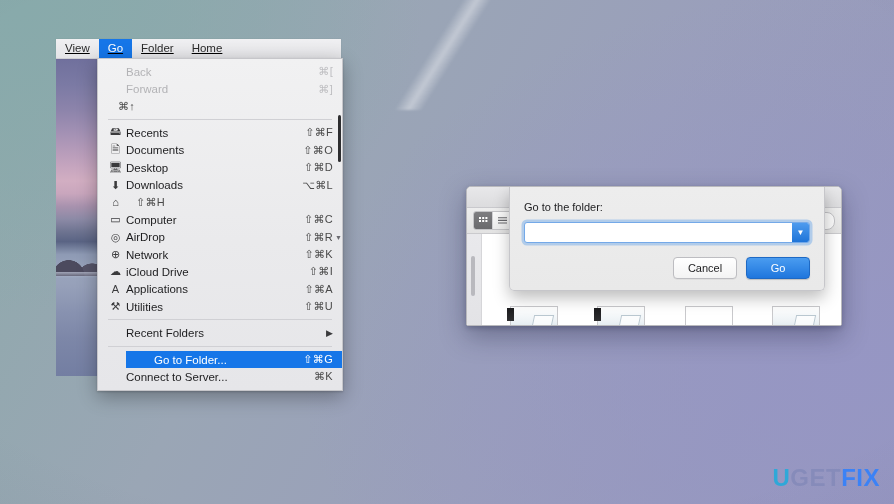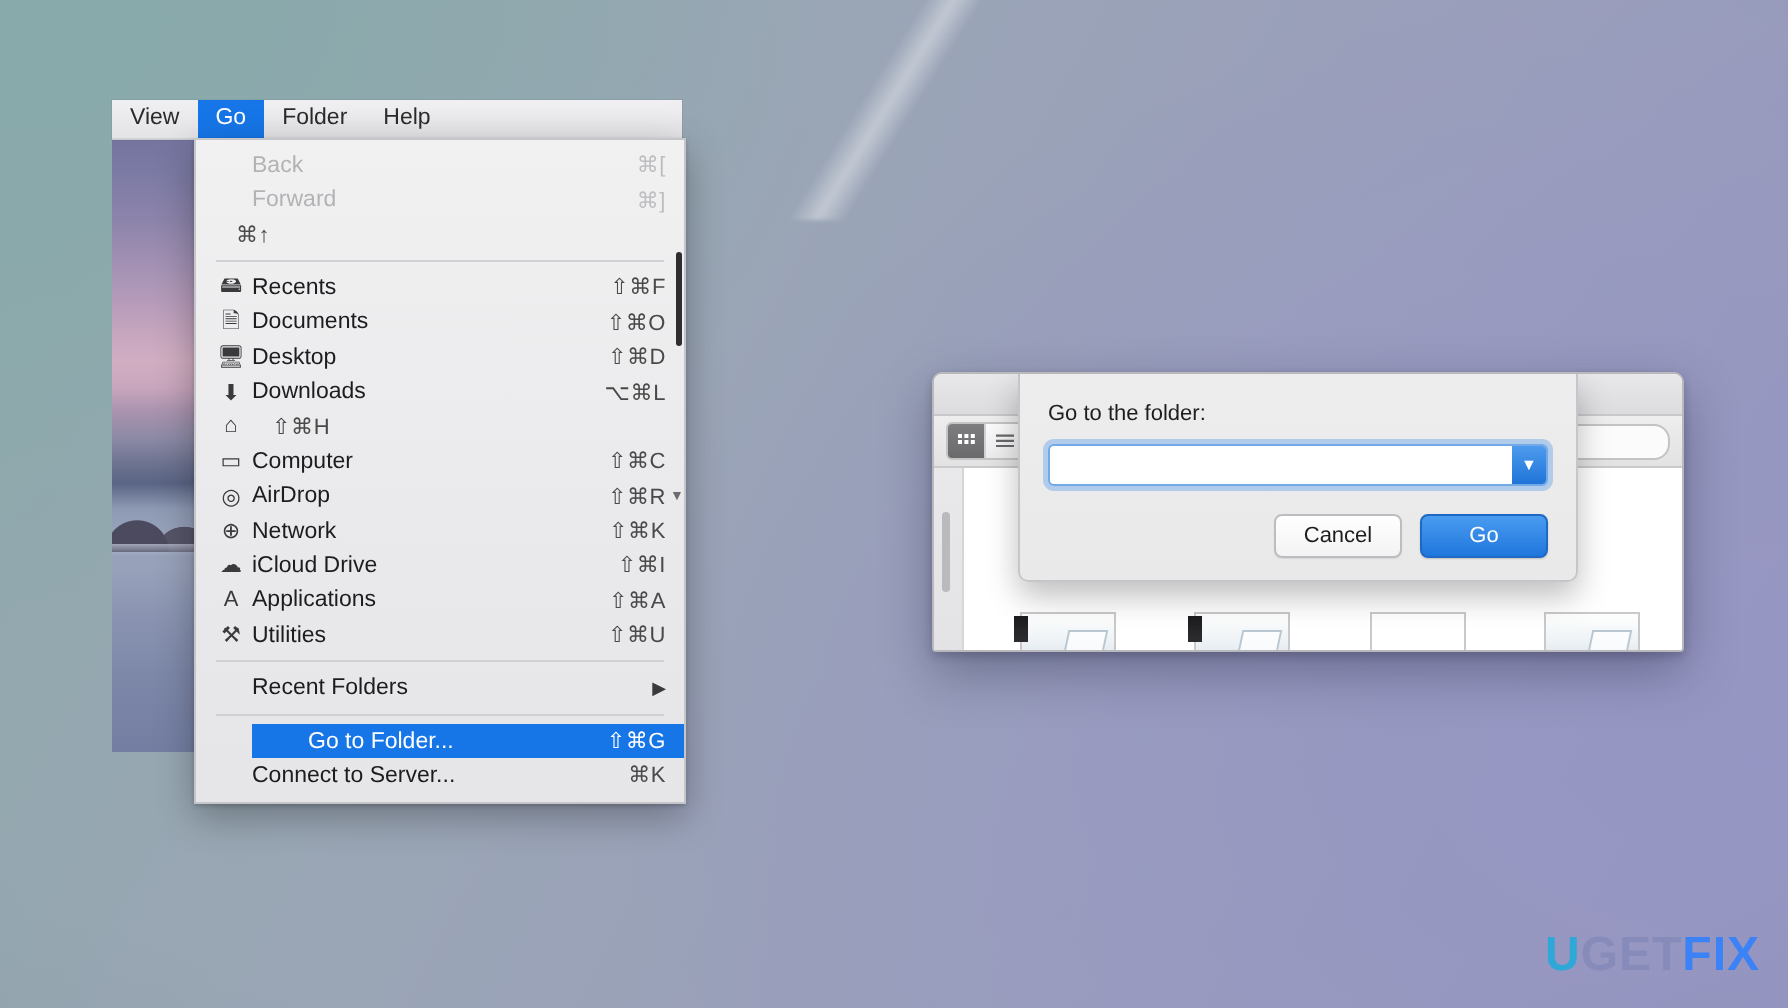"View" #menu-wrap { text-decoration: none -> underline; top: 50px -> 39px }
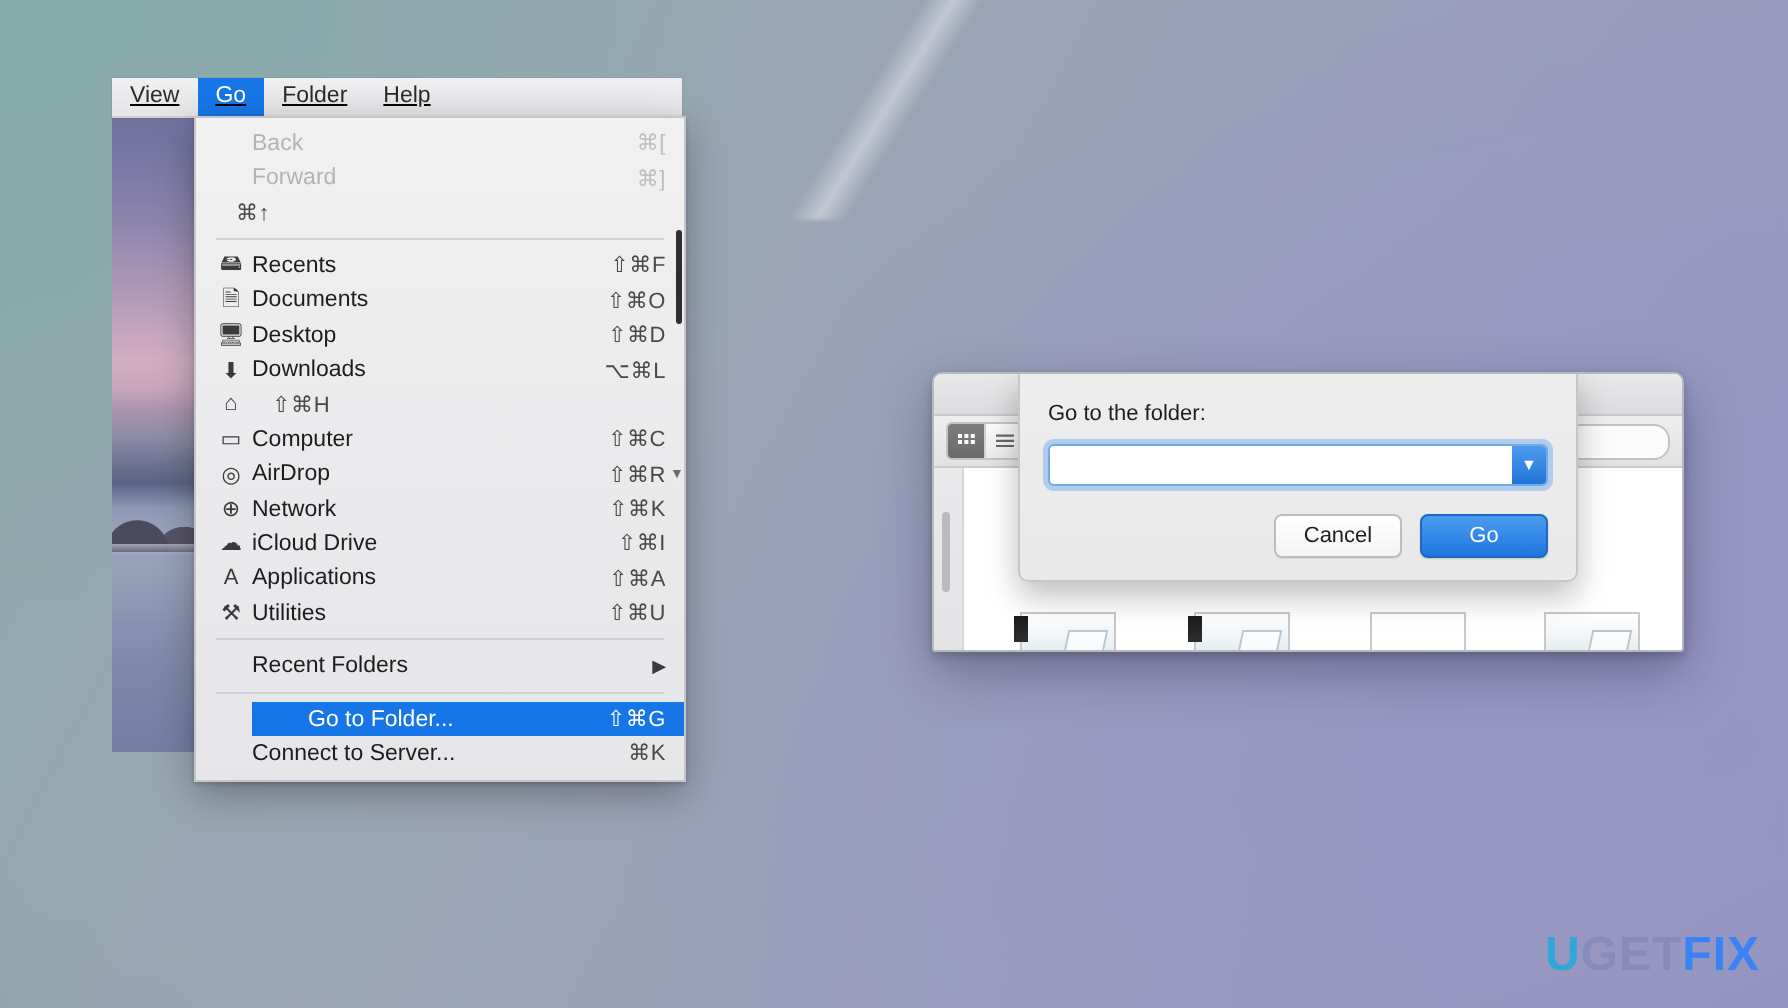"Help" div.mb-item { text: Help -> Home }
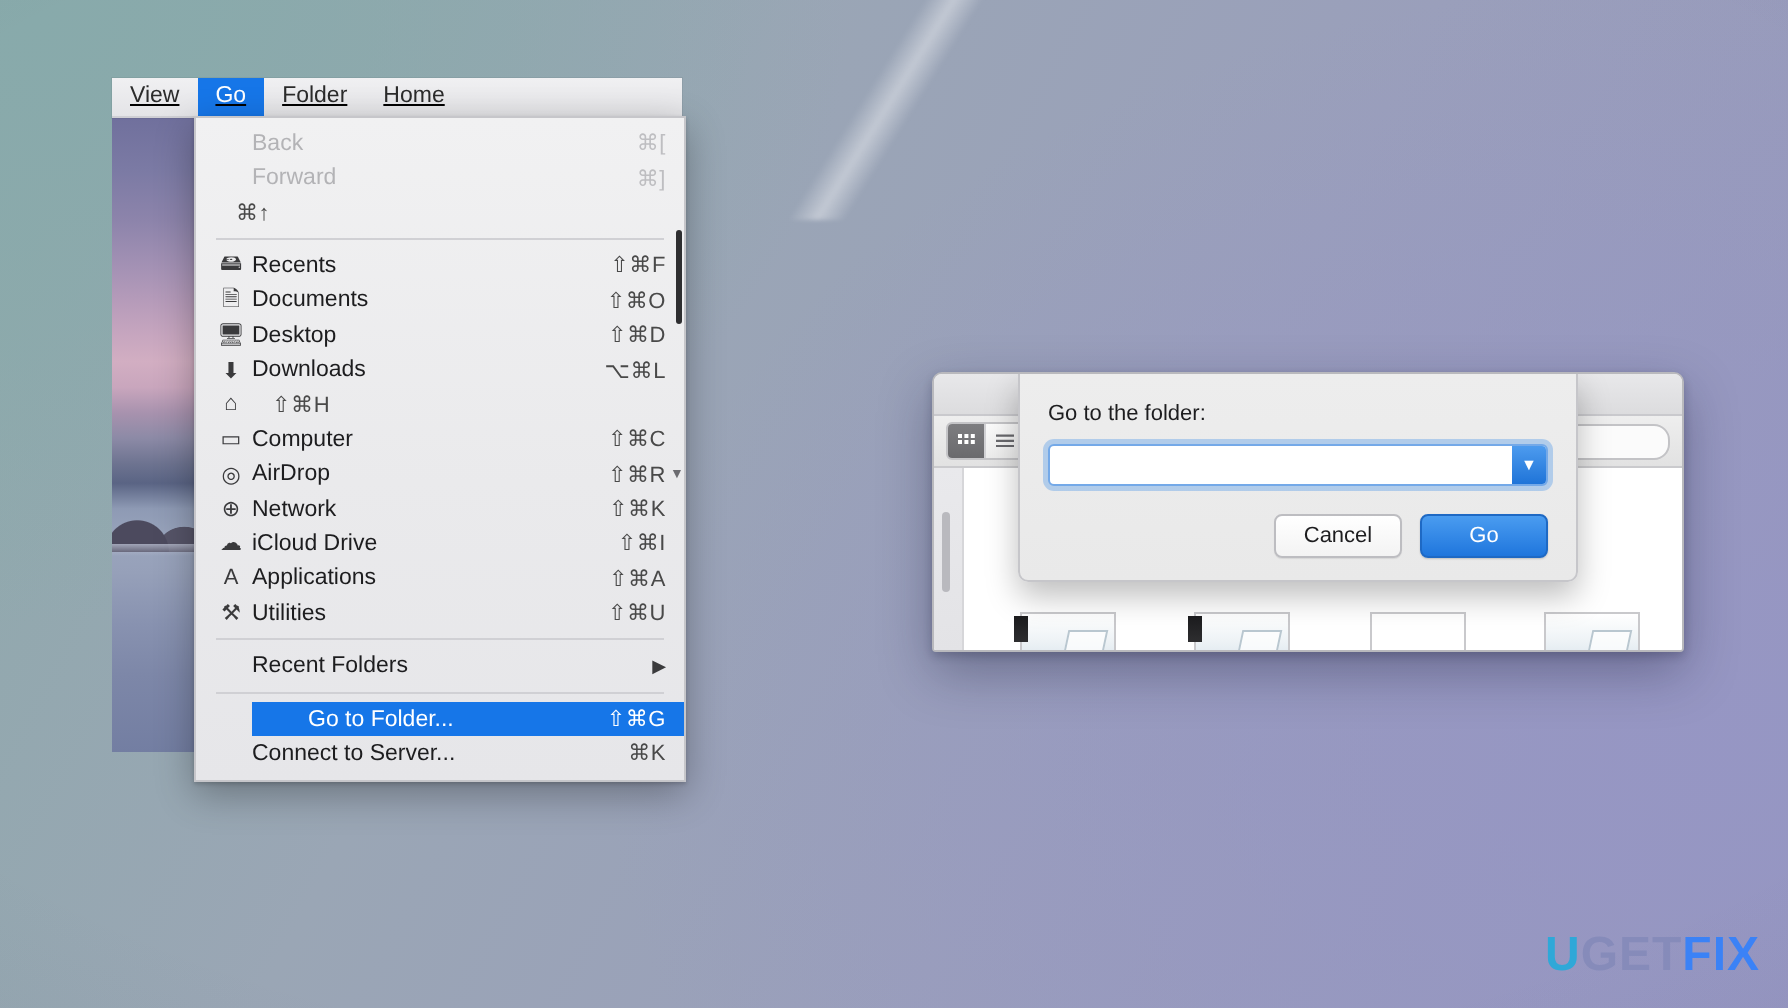"Go to the folder:" #sheet { width: 280px -> 316px }
